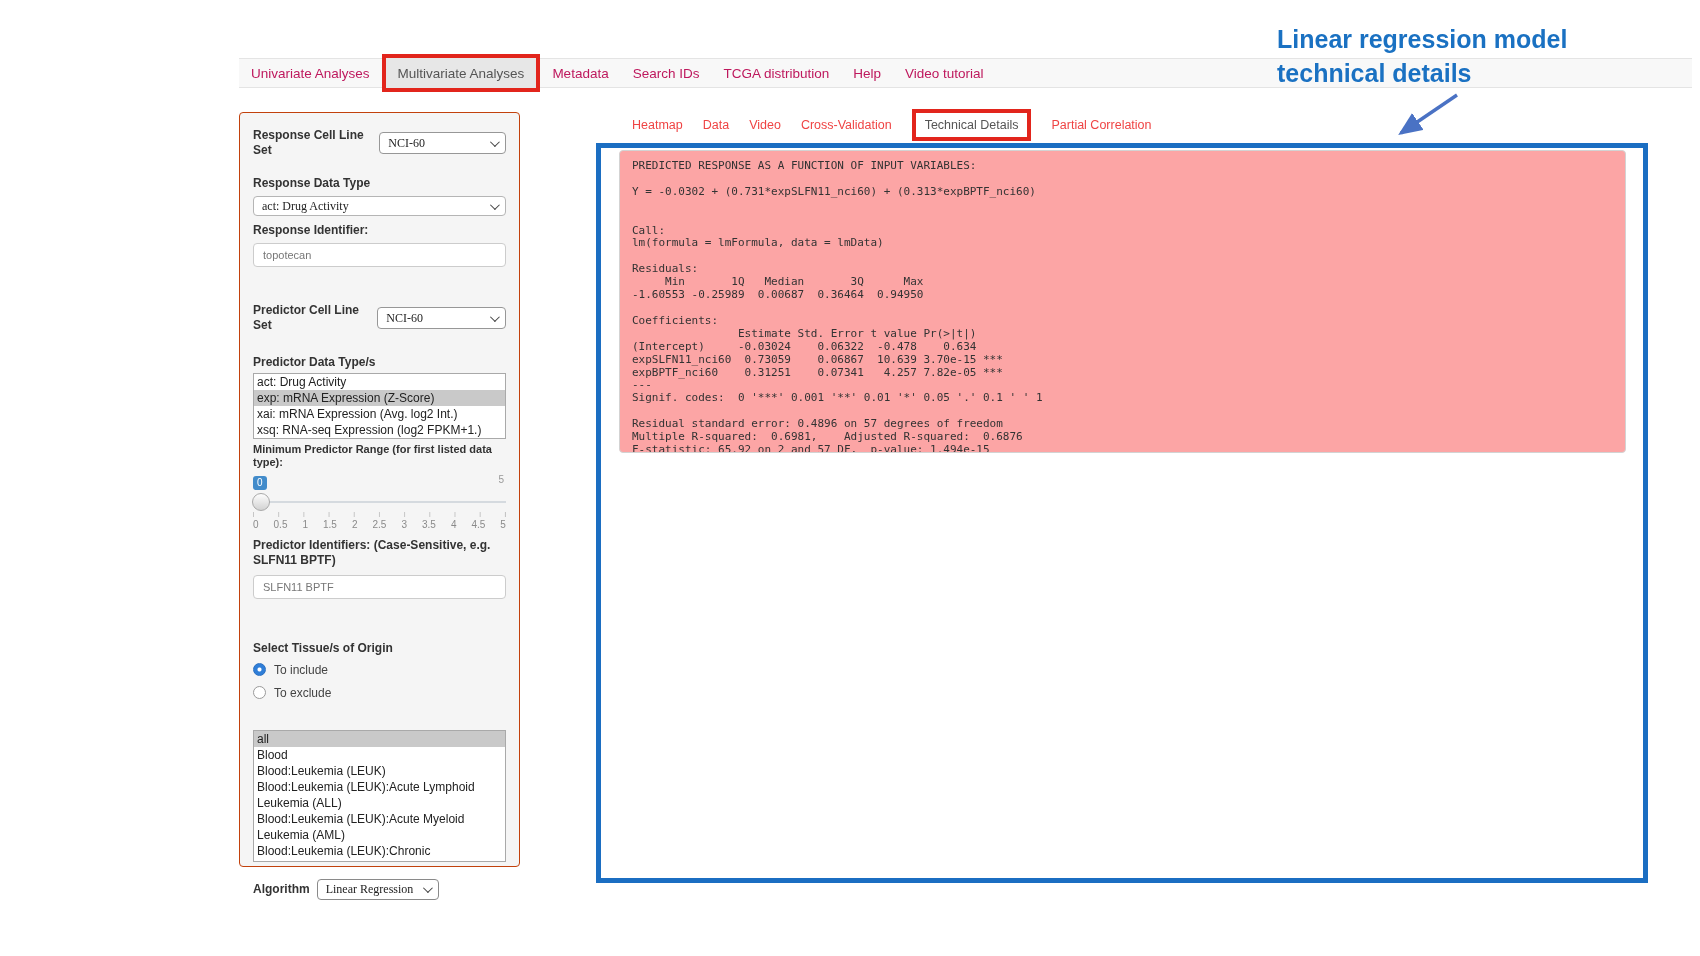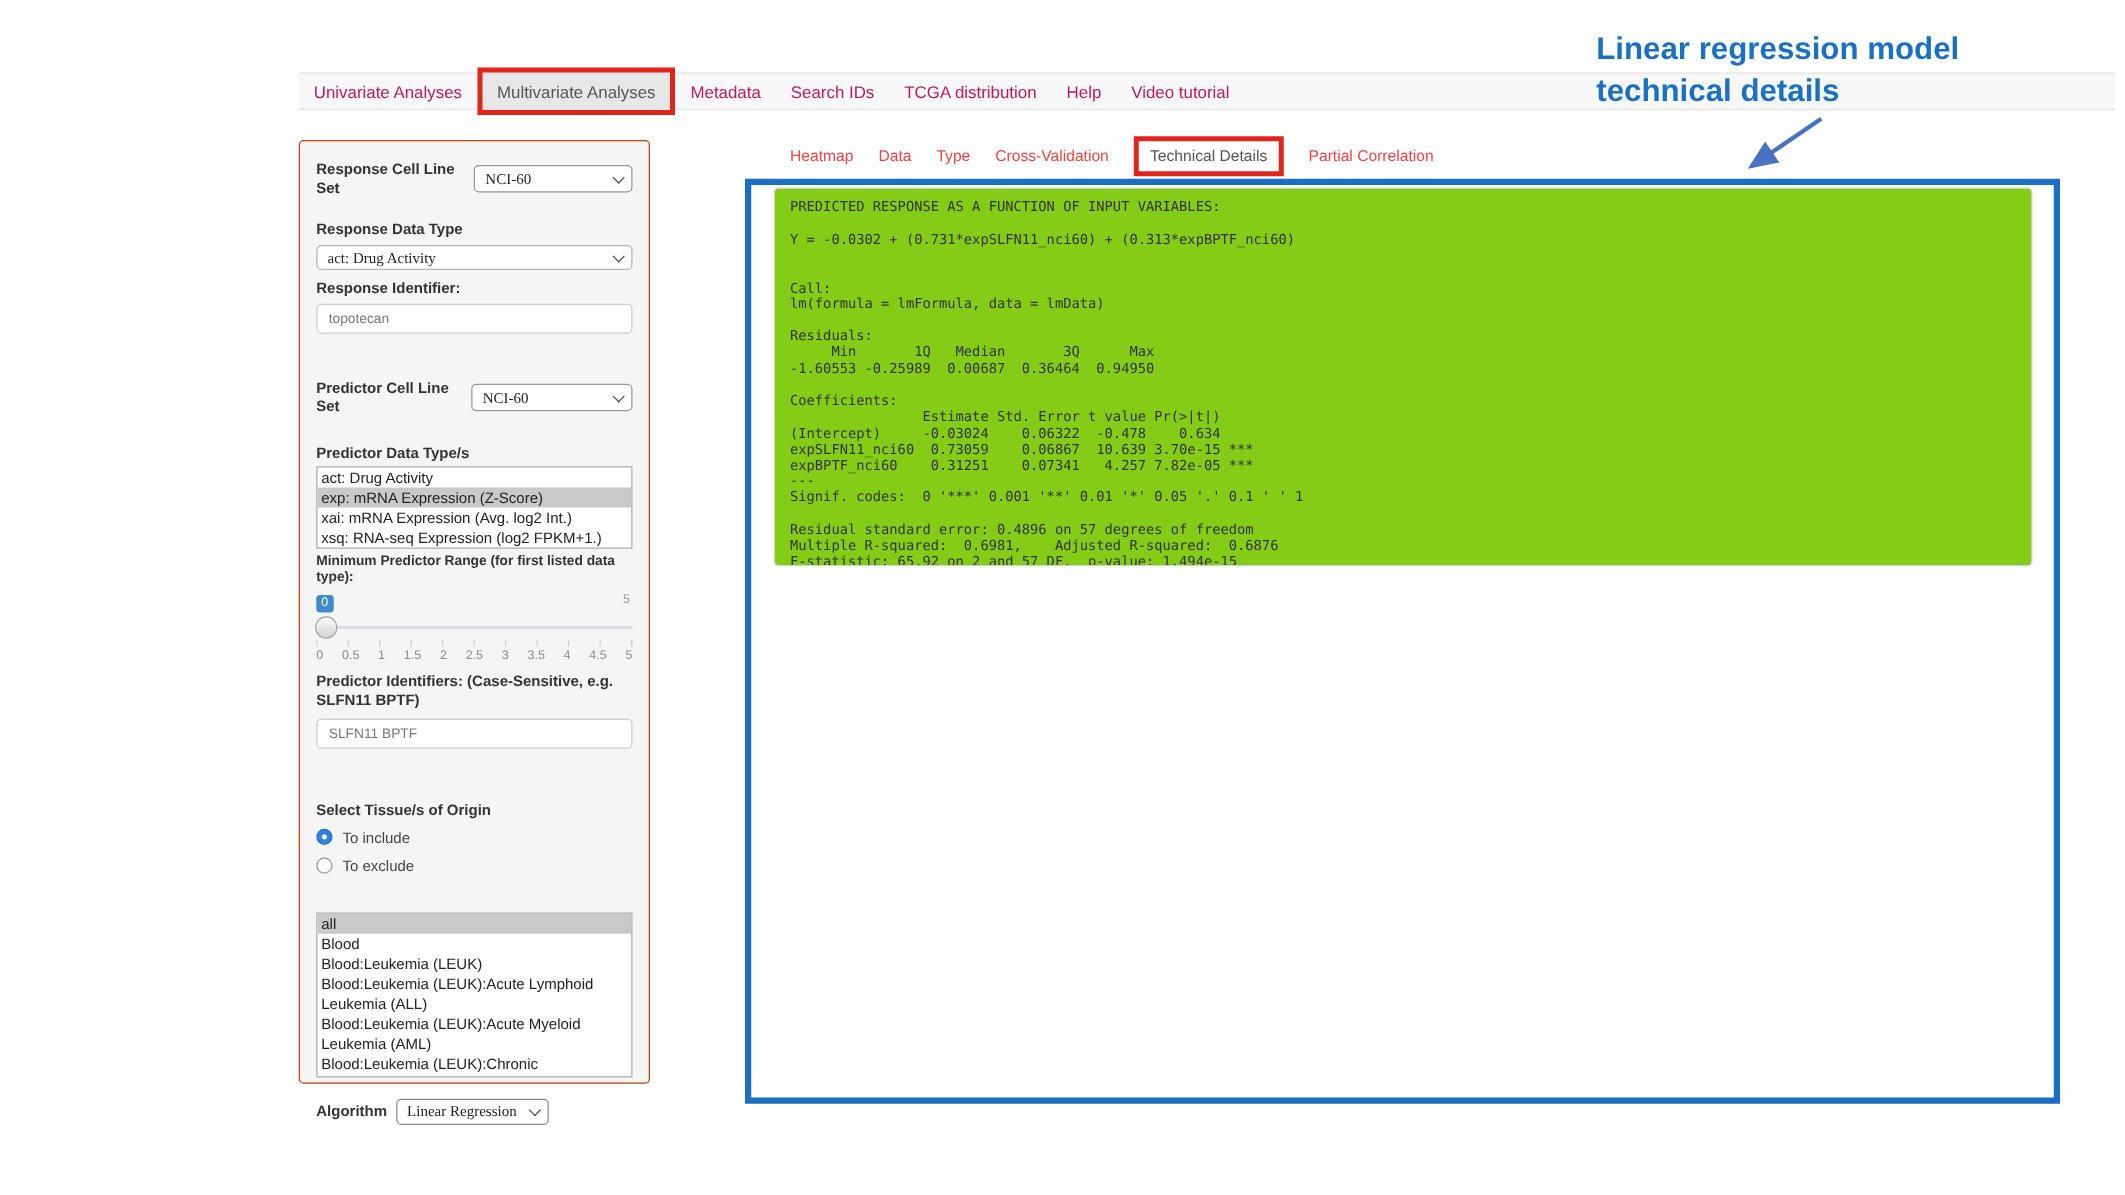"Type" div.tab { text: Type -> Video }
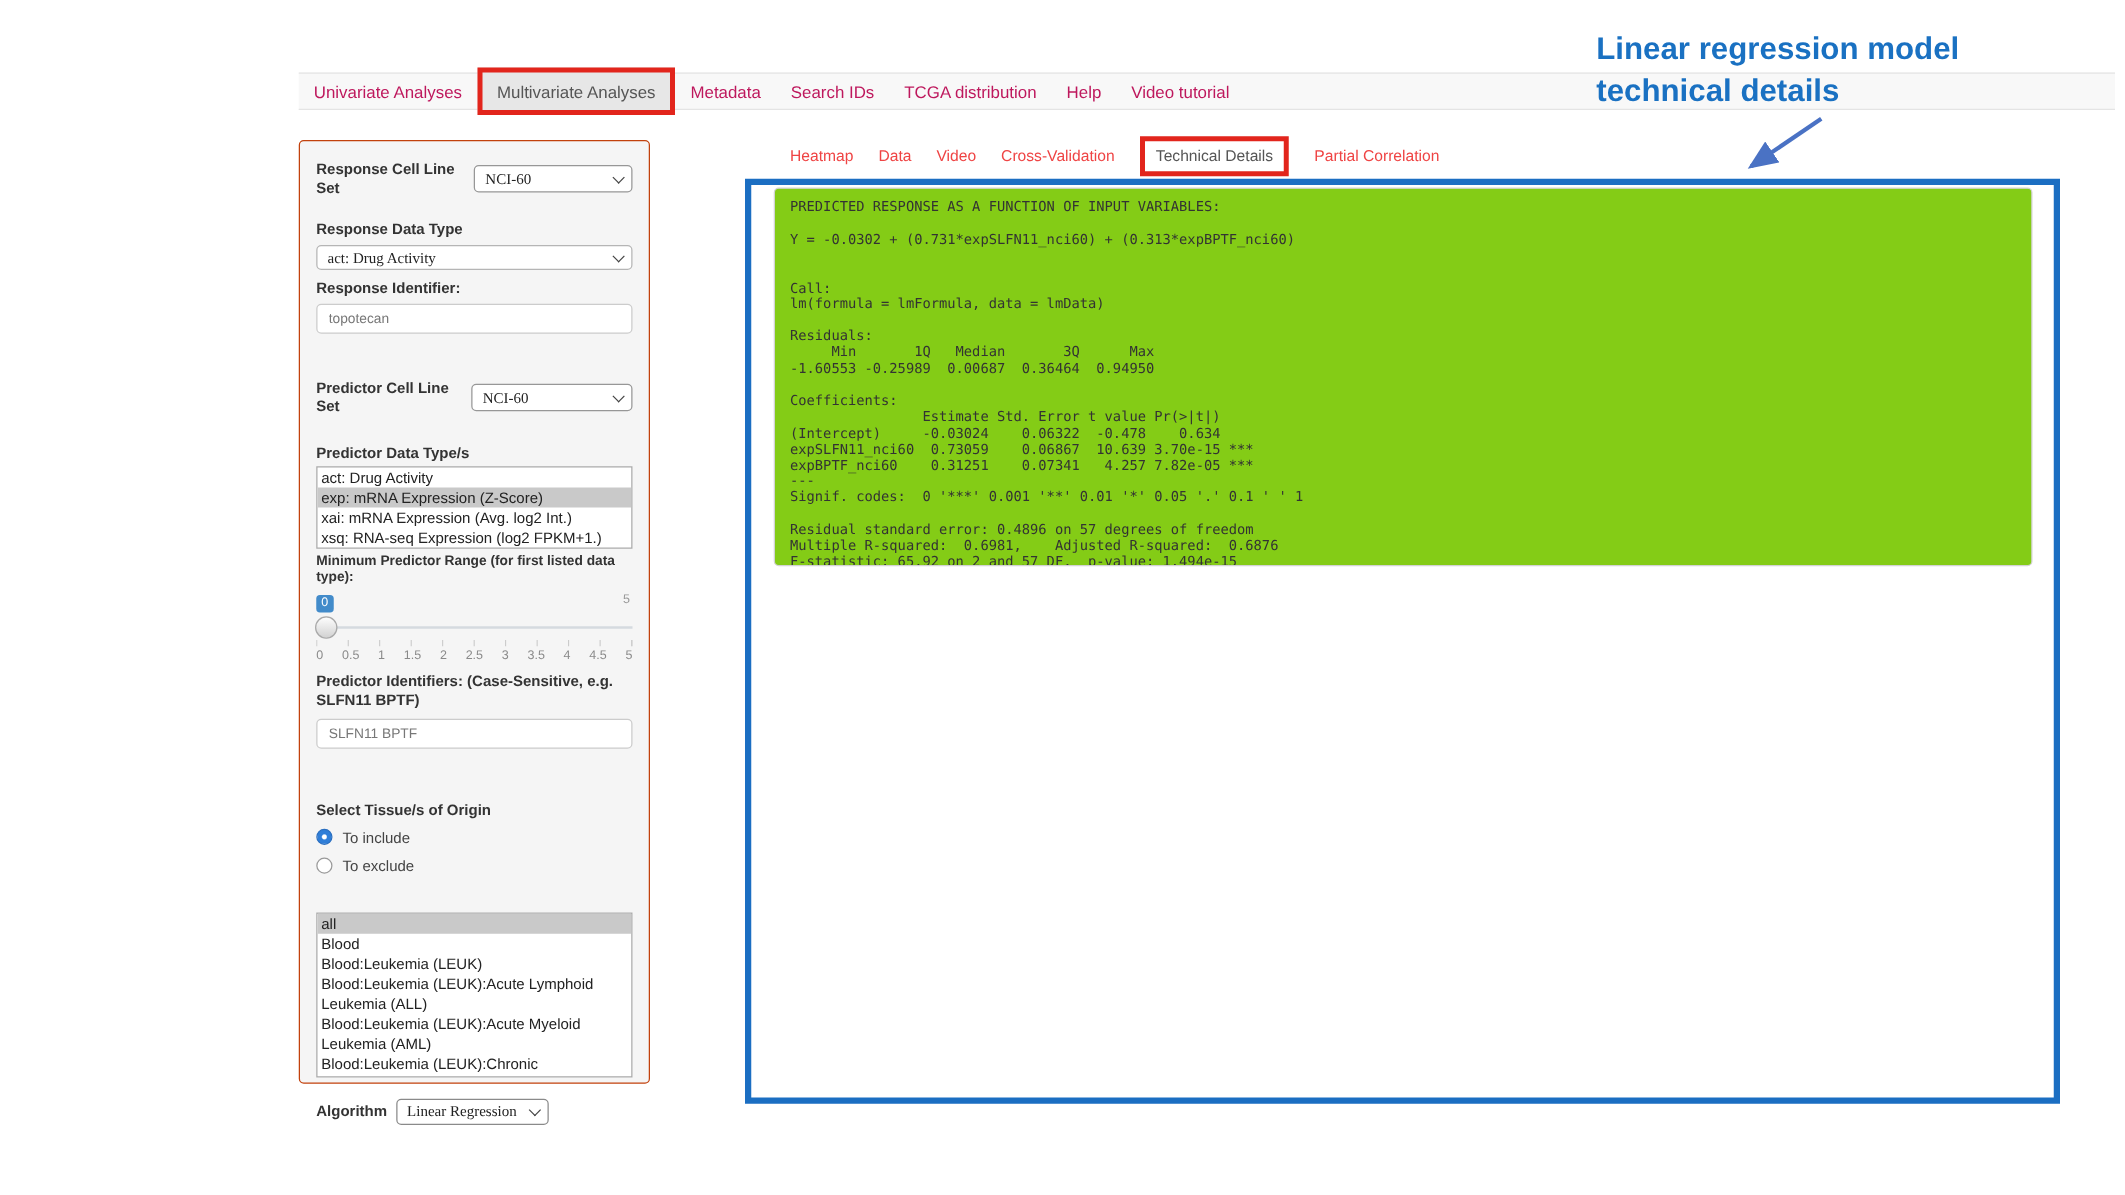"PREDICTED RESPONSE AS A FUNCTION" .output-panel { background: #84cc16 -> #fca5a5 }
